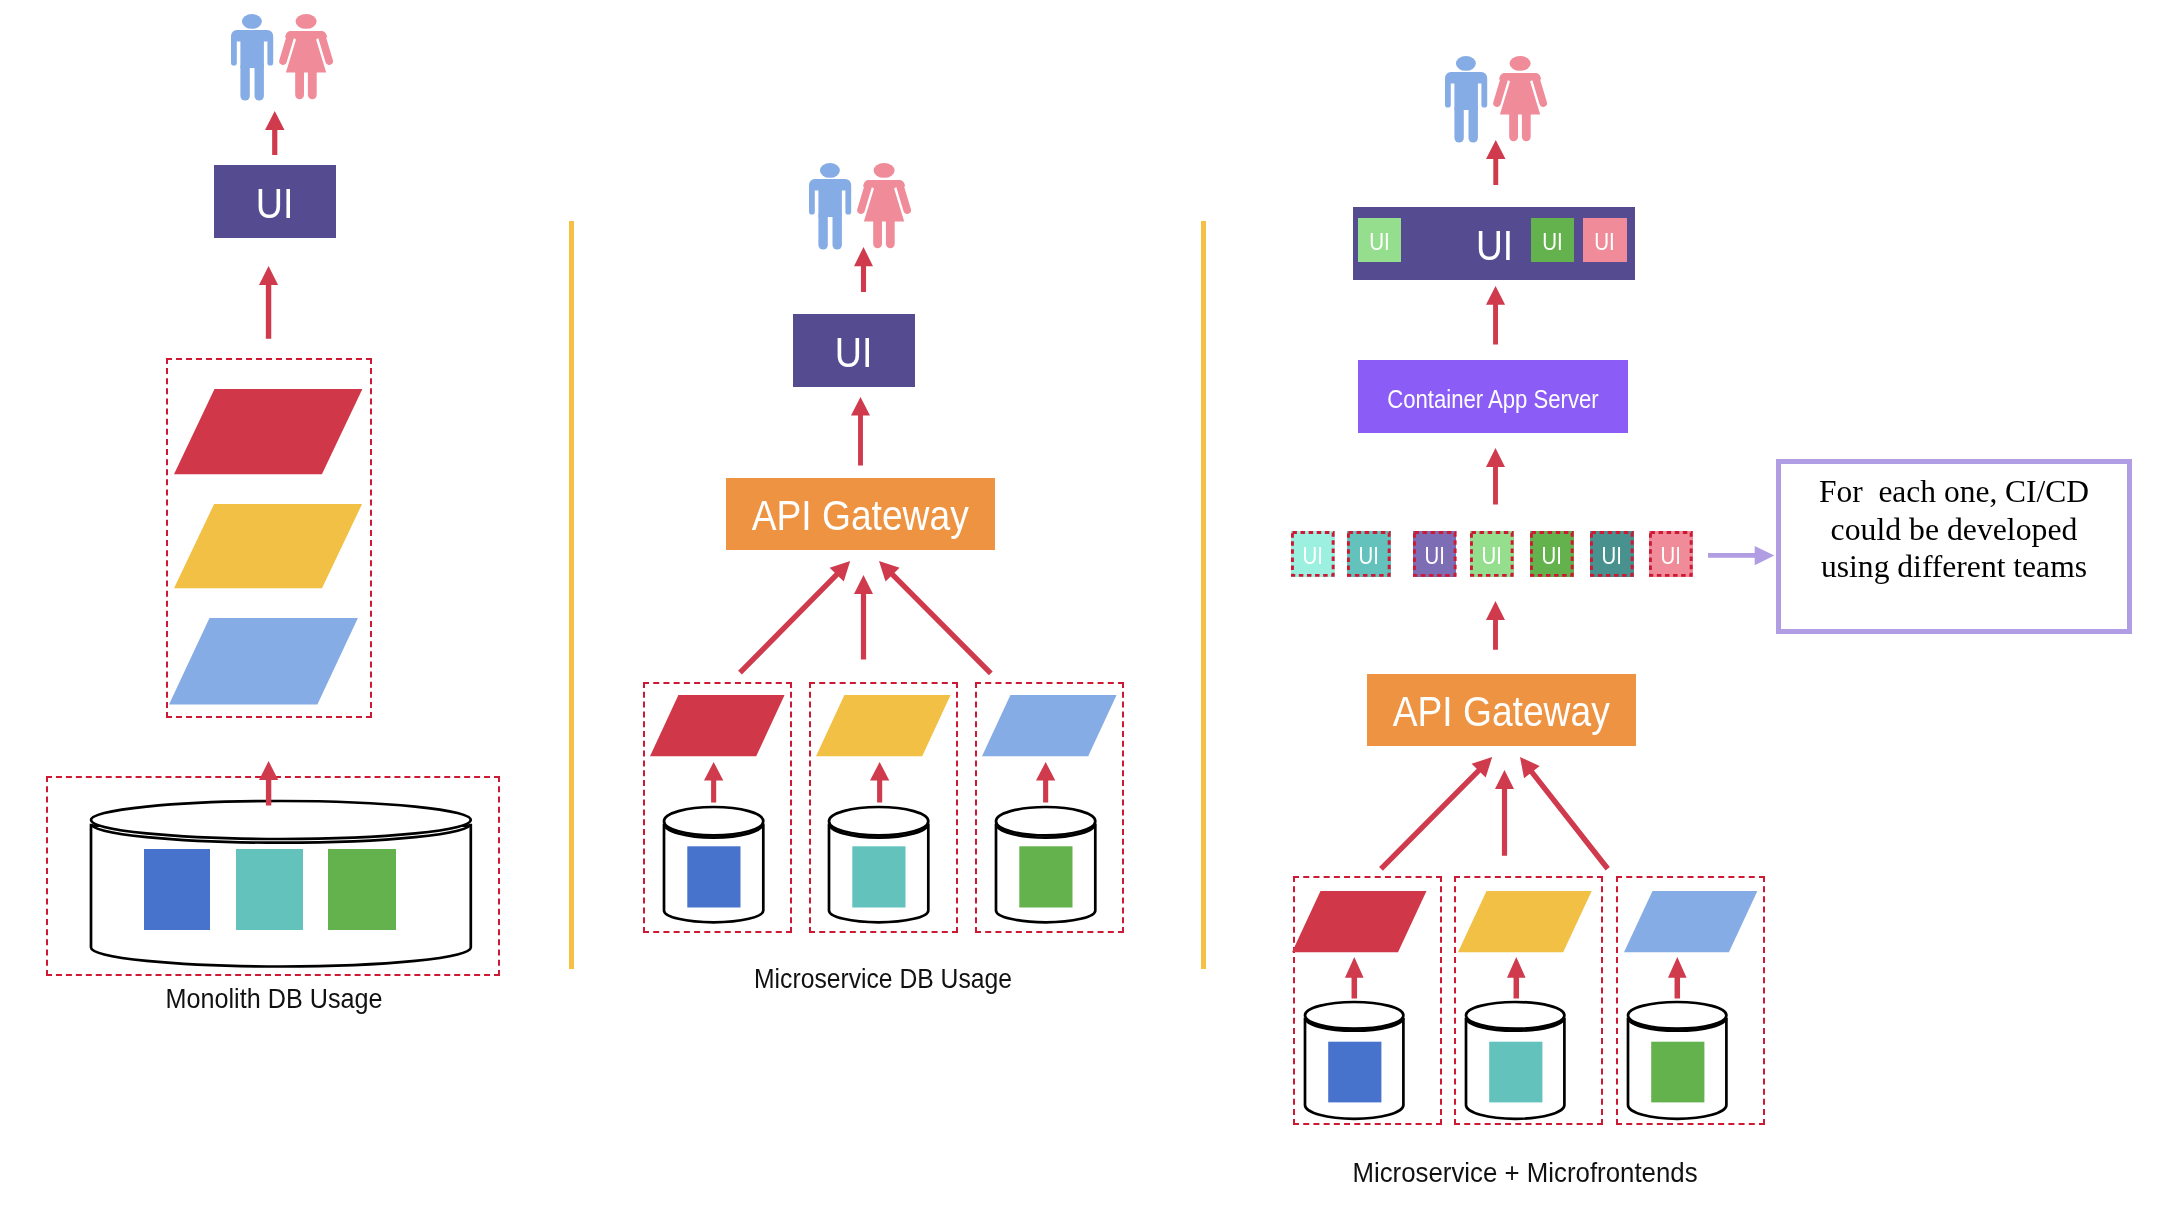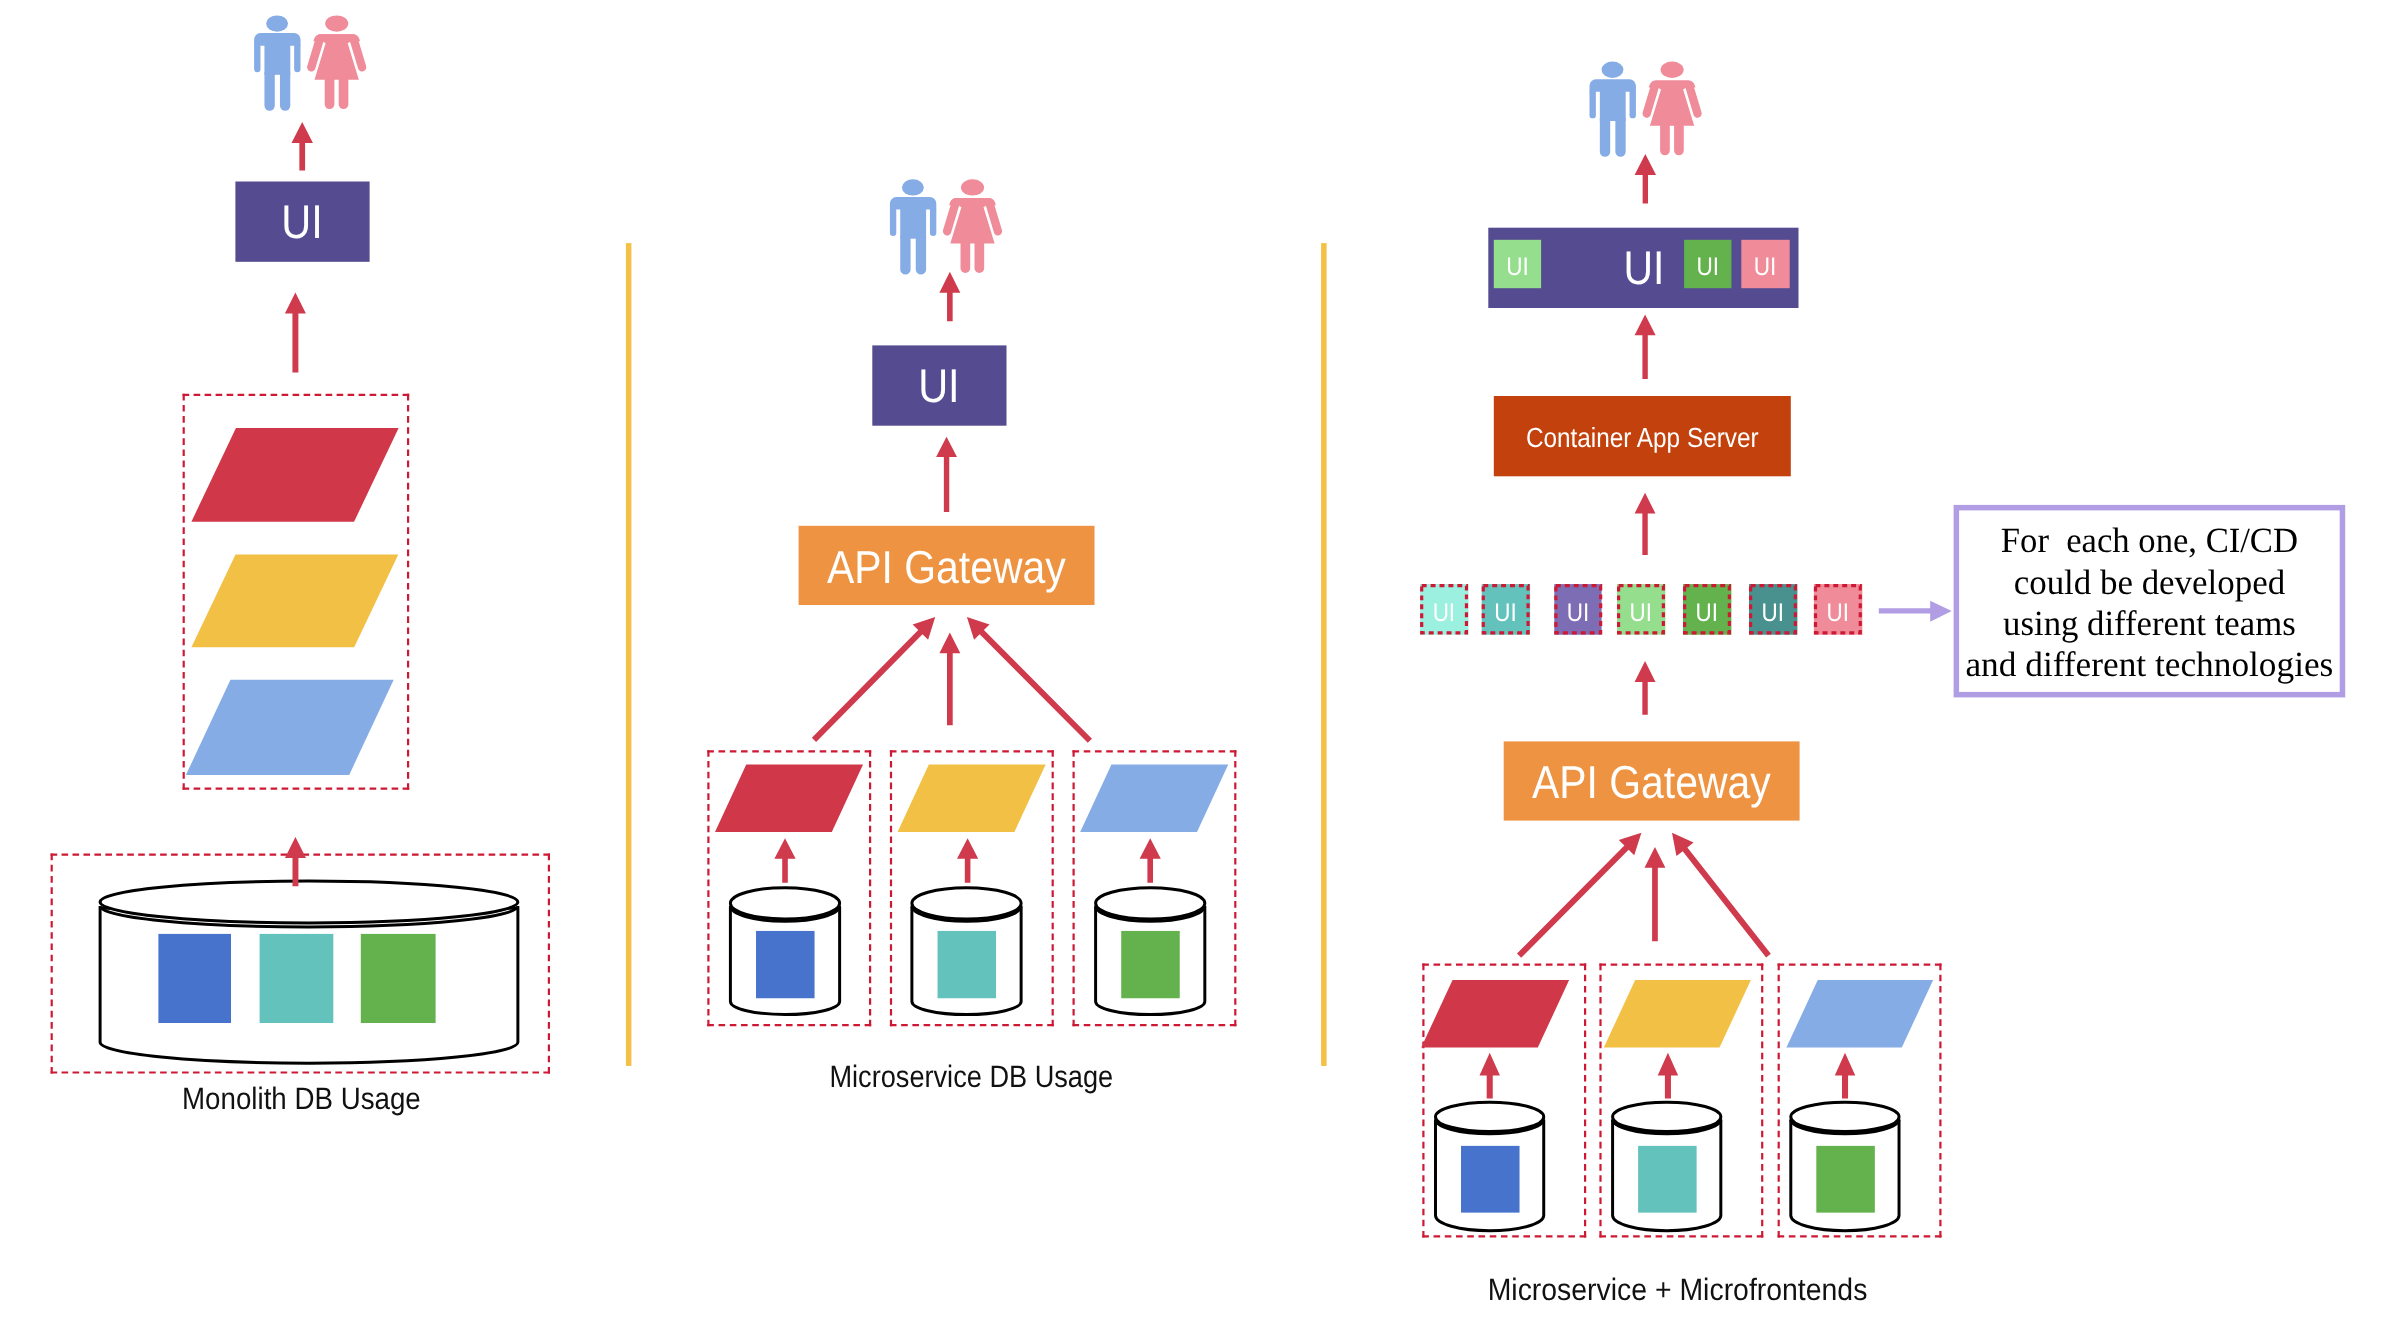"Container App Server" div.box { background: #c2410c -> #8b5cf6 }
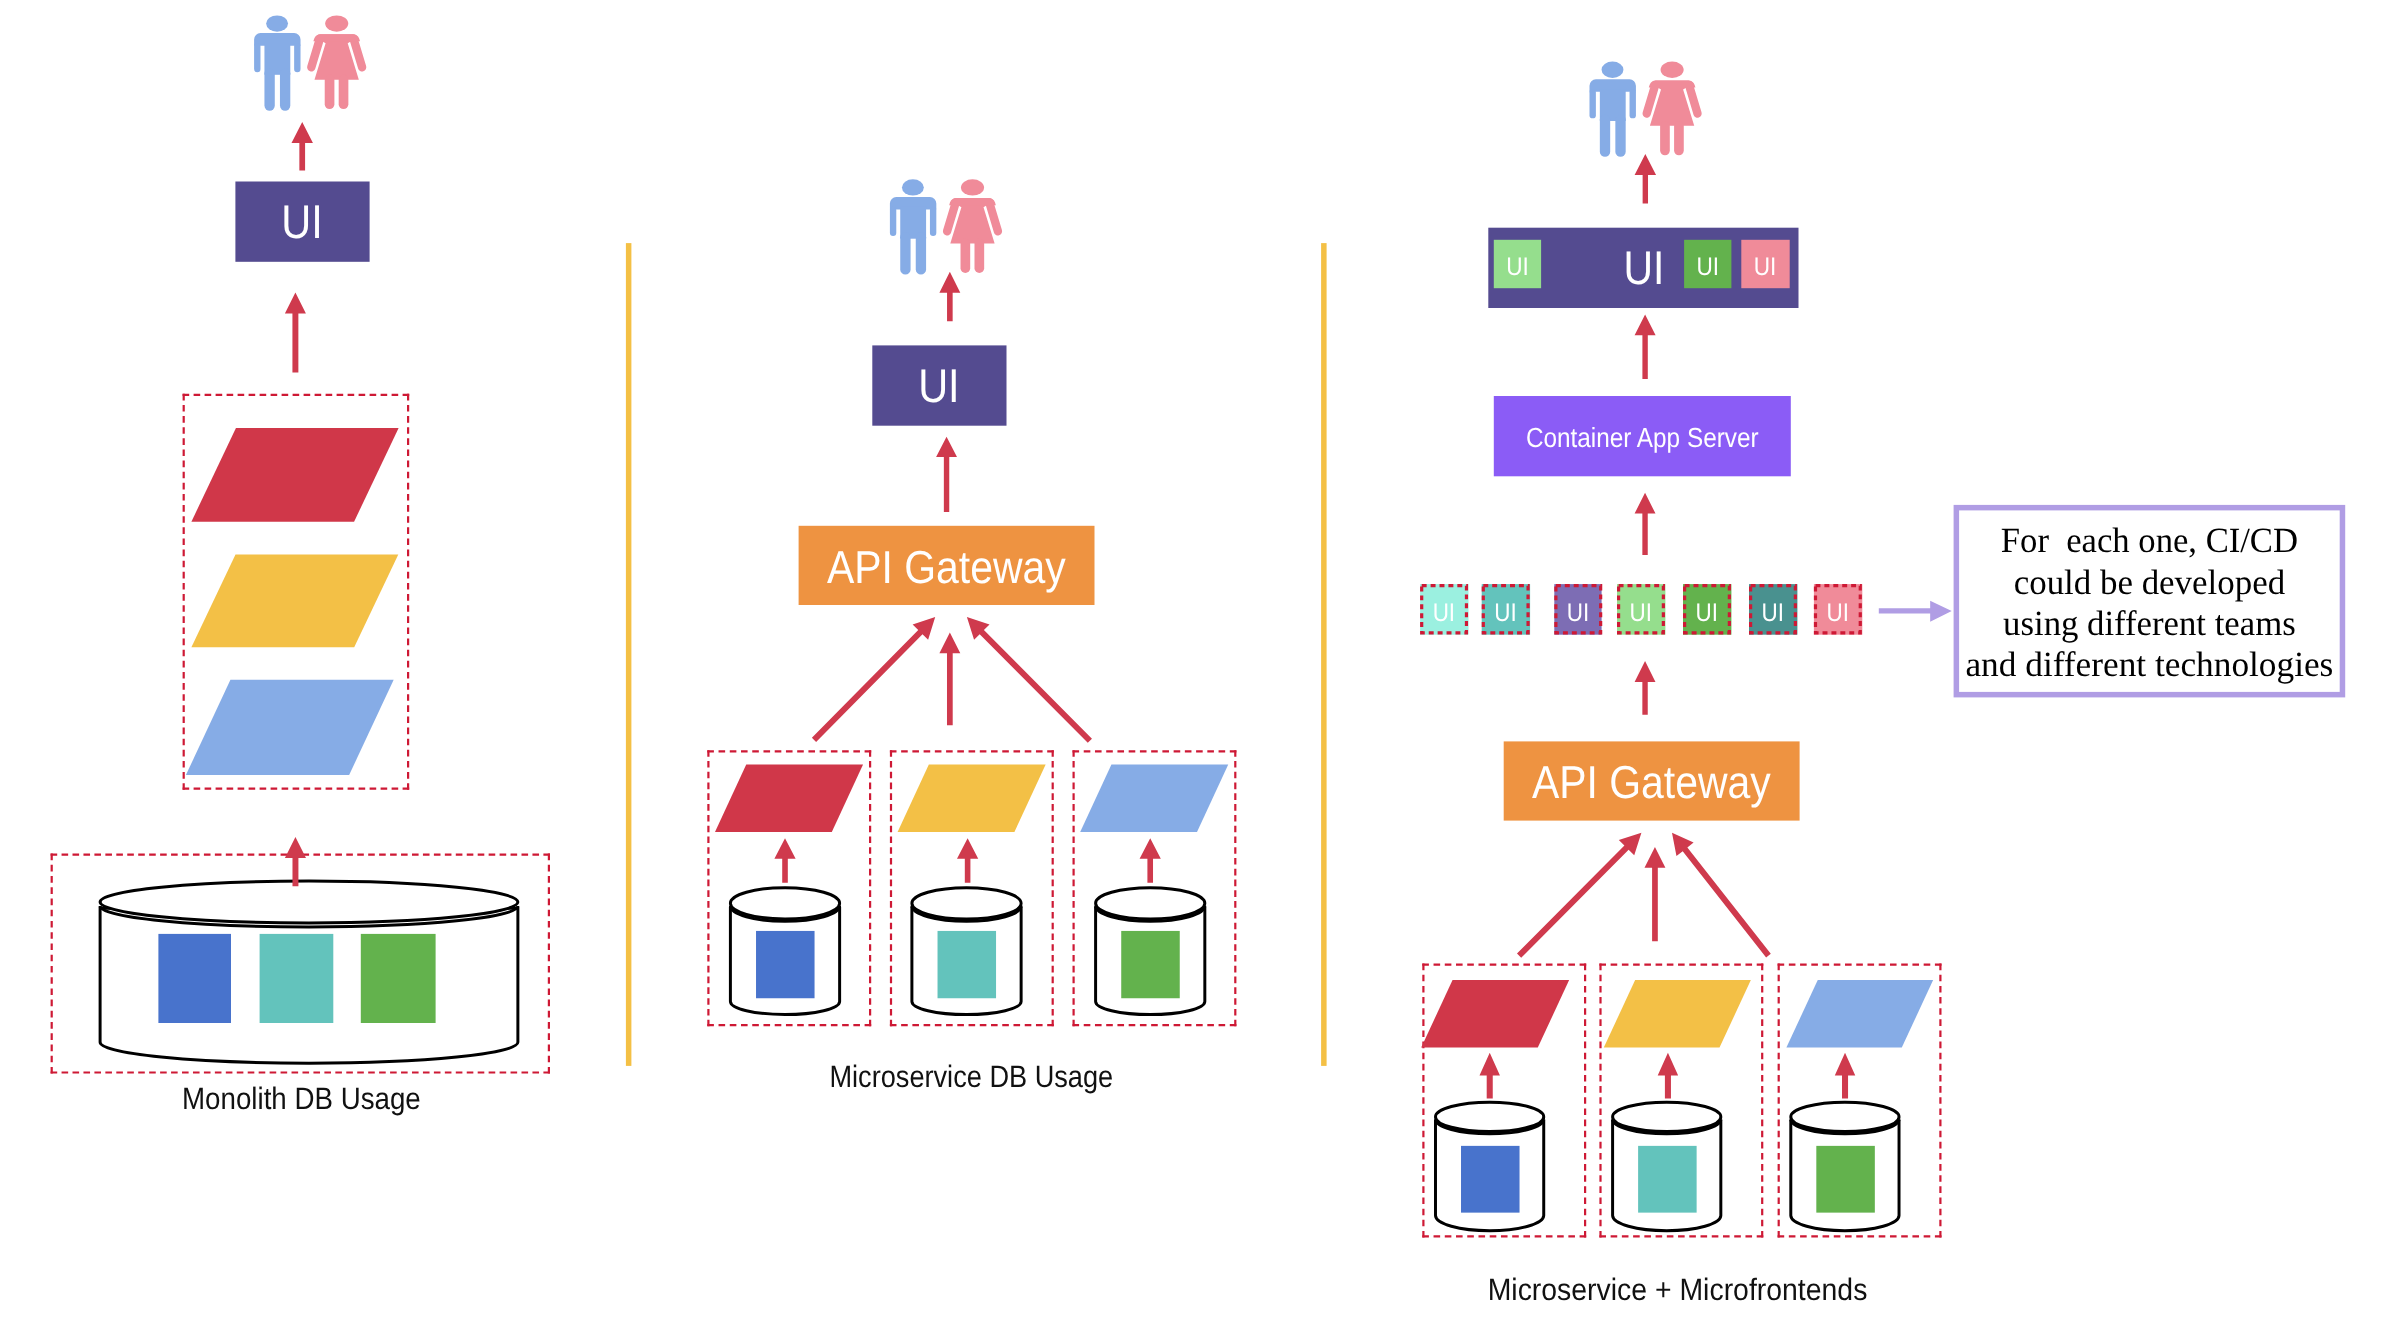"and different technologies" div.cl { html: <div>and different technologies</div> -> none }
